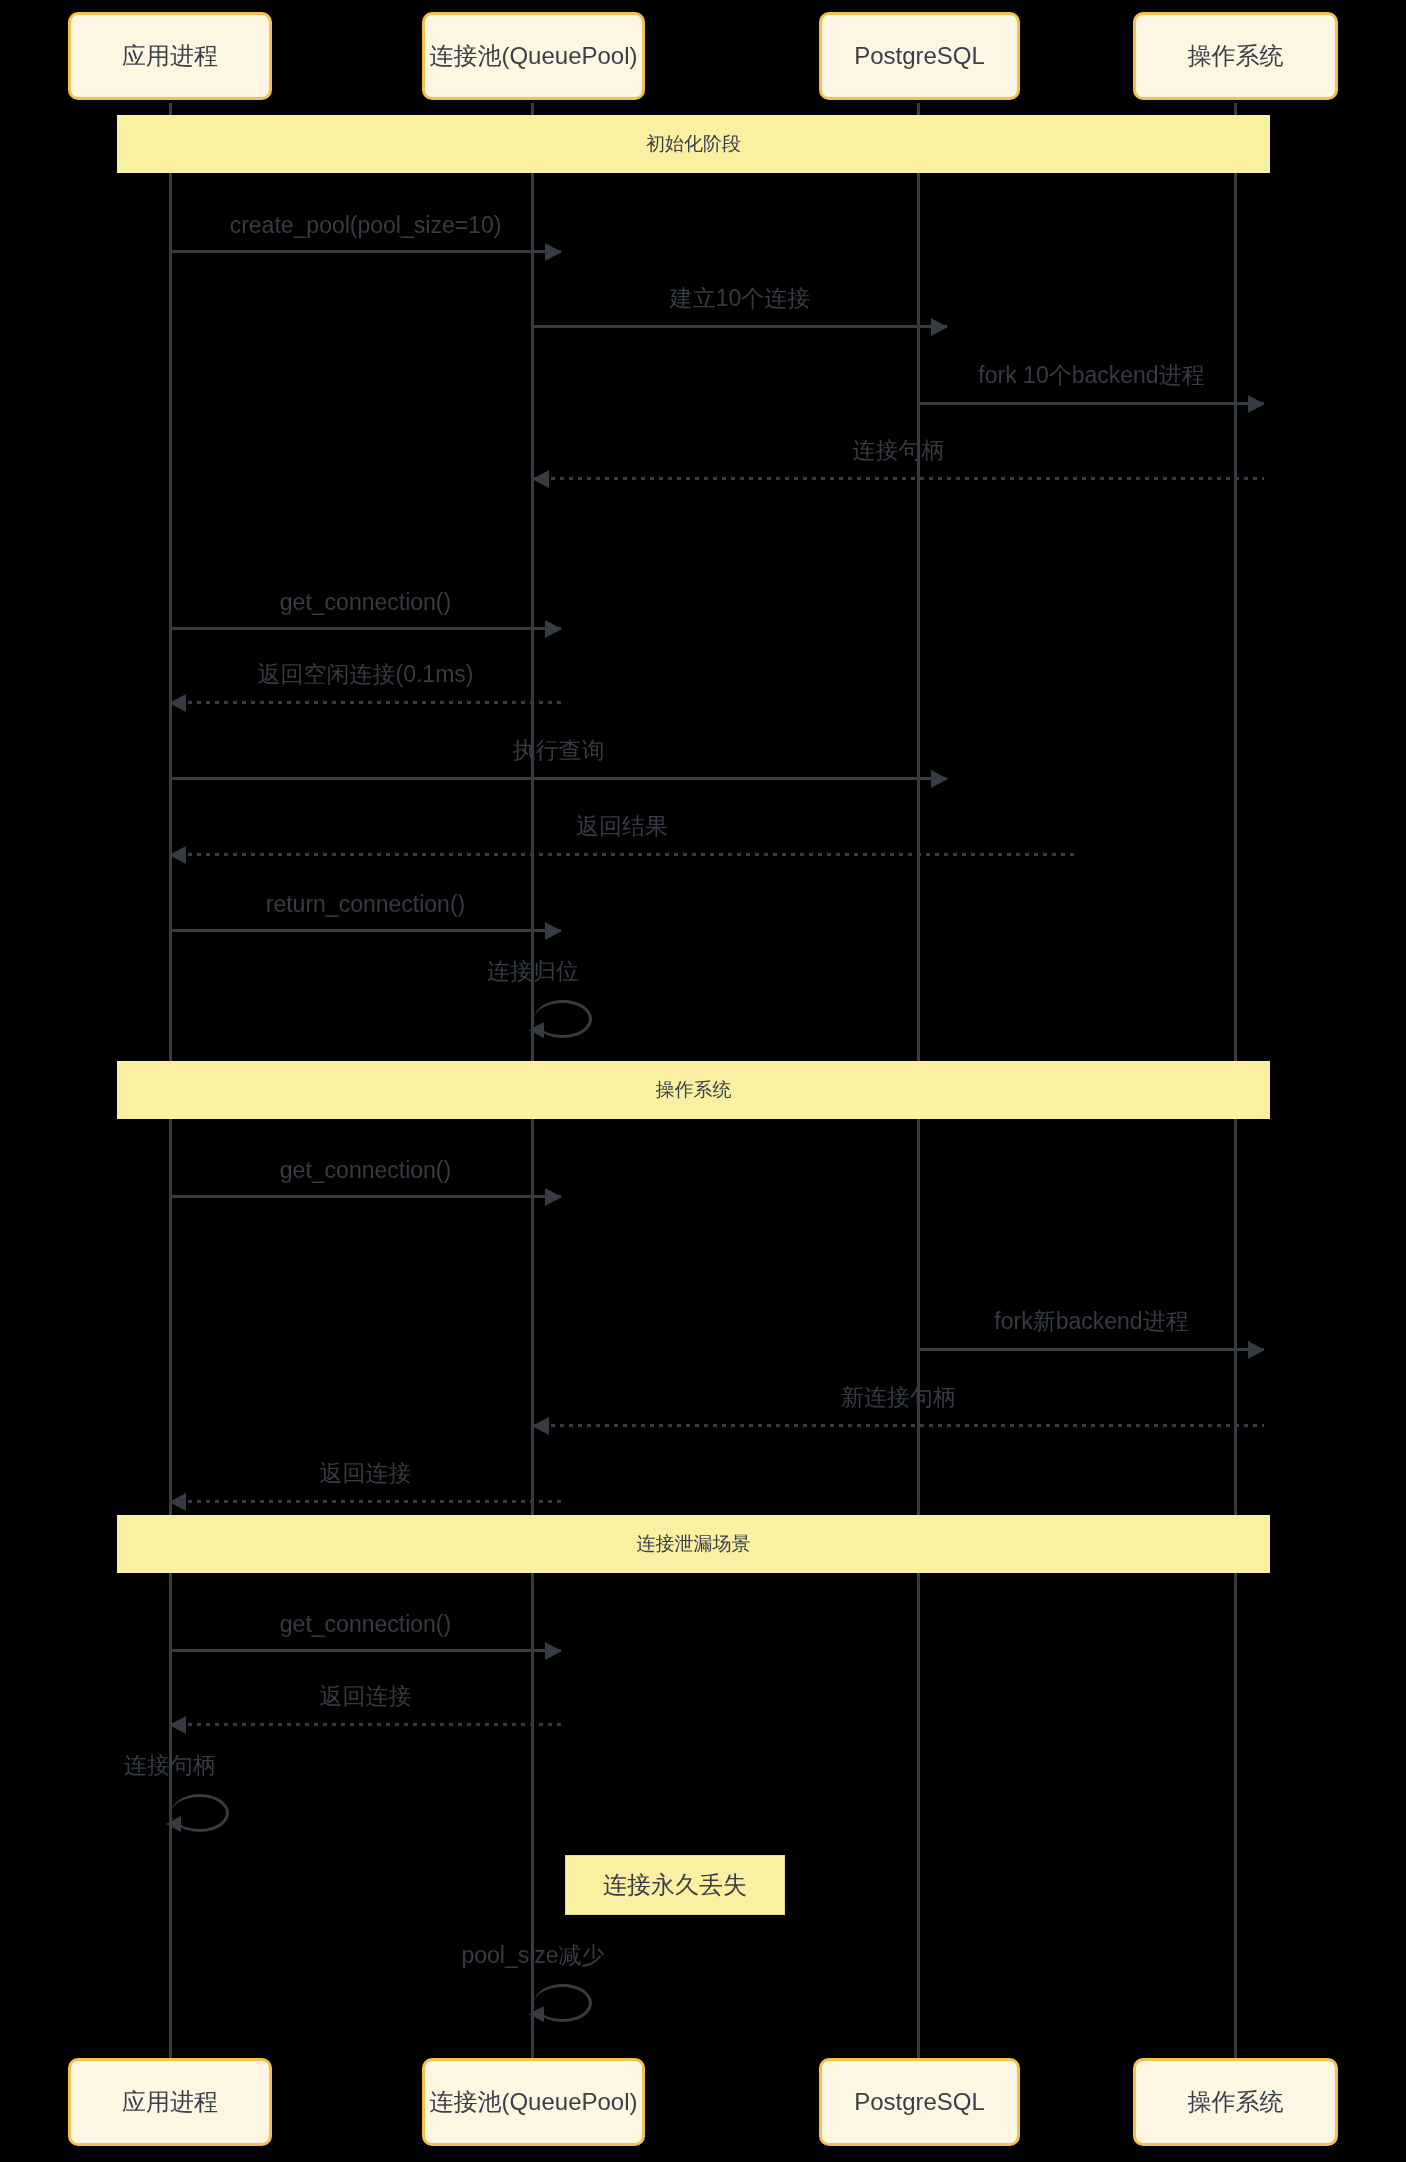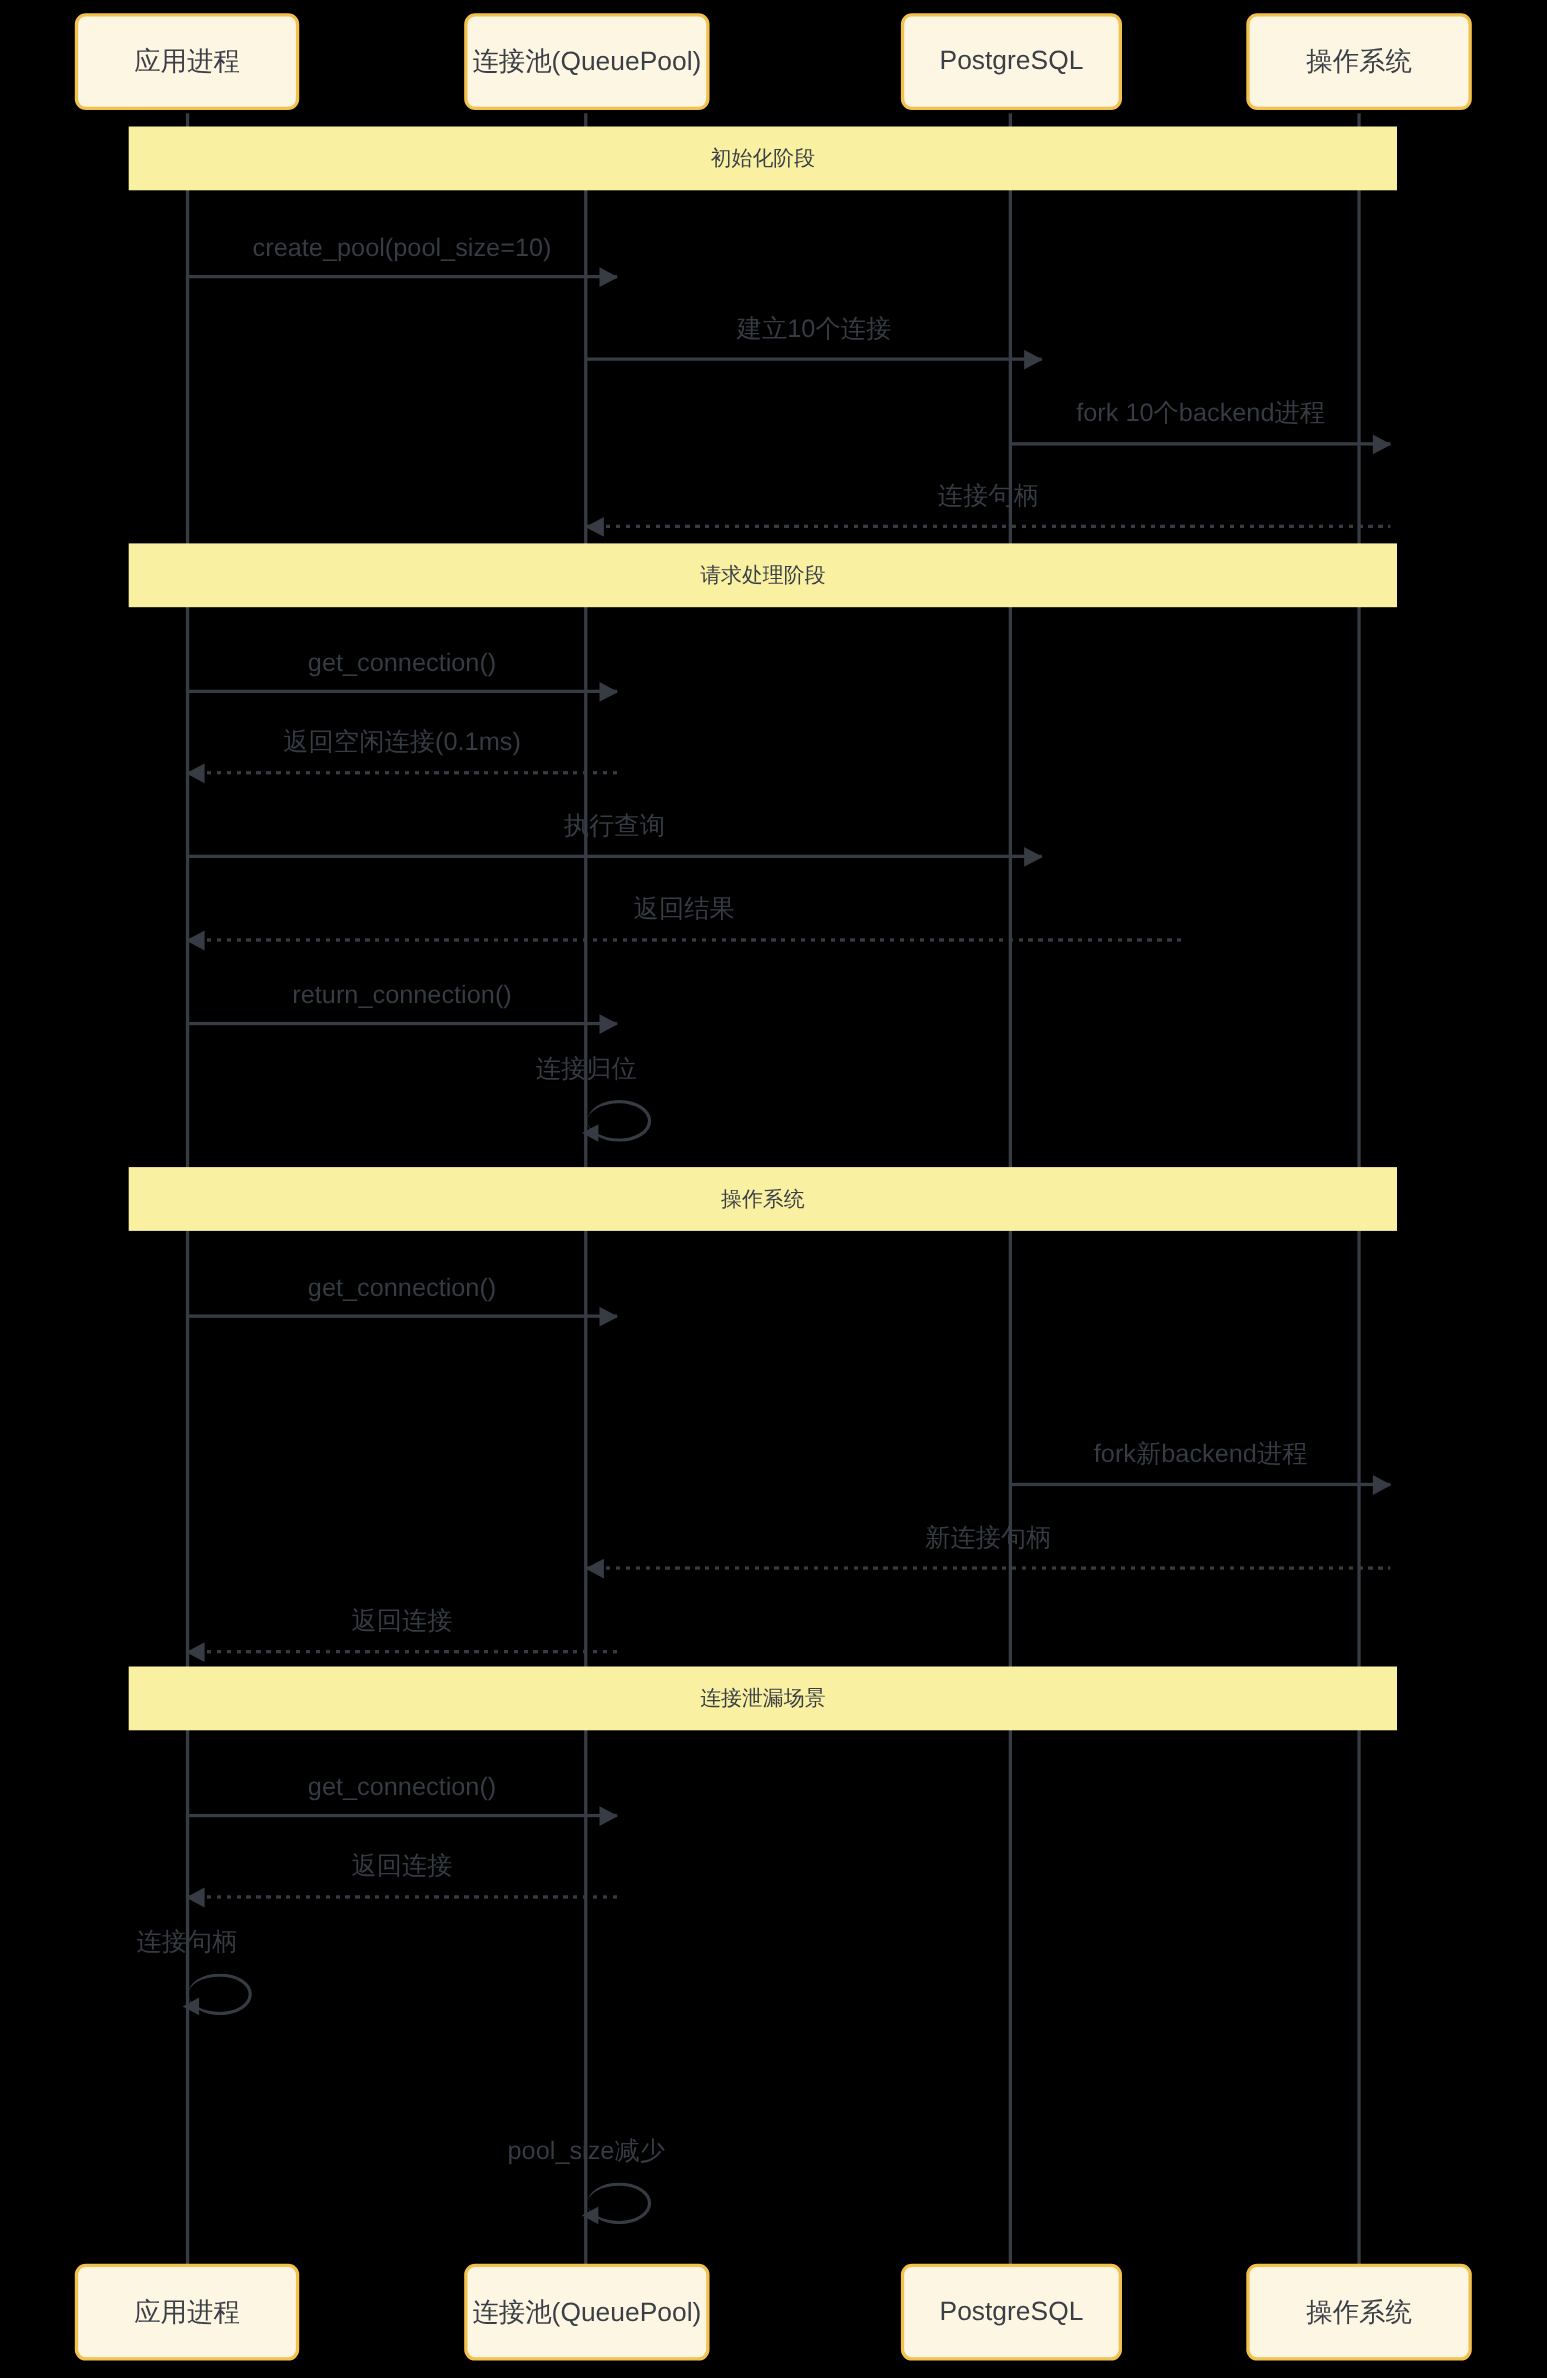"请求处理阶段" div.band { html: <div> <span>请求处理阶段</span> </div> -> none }
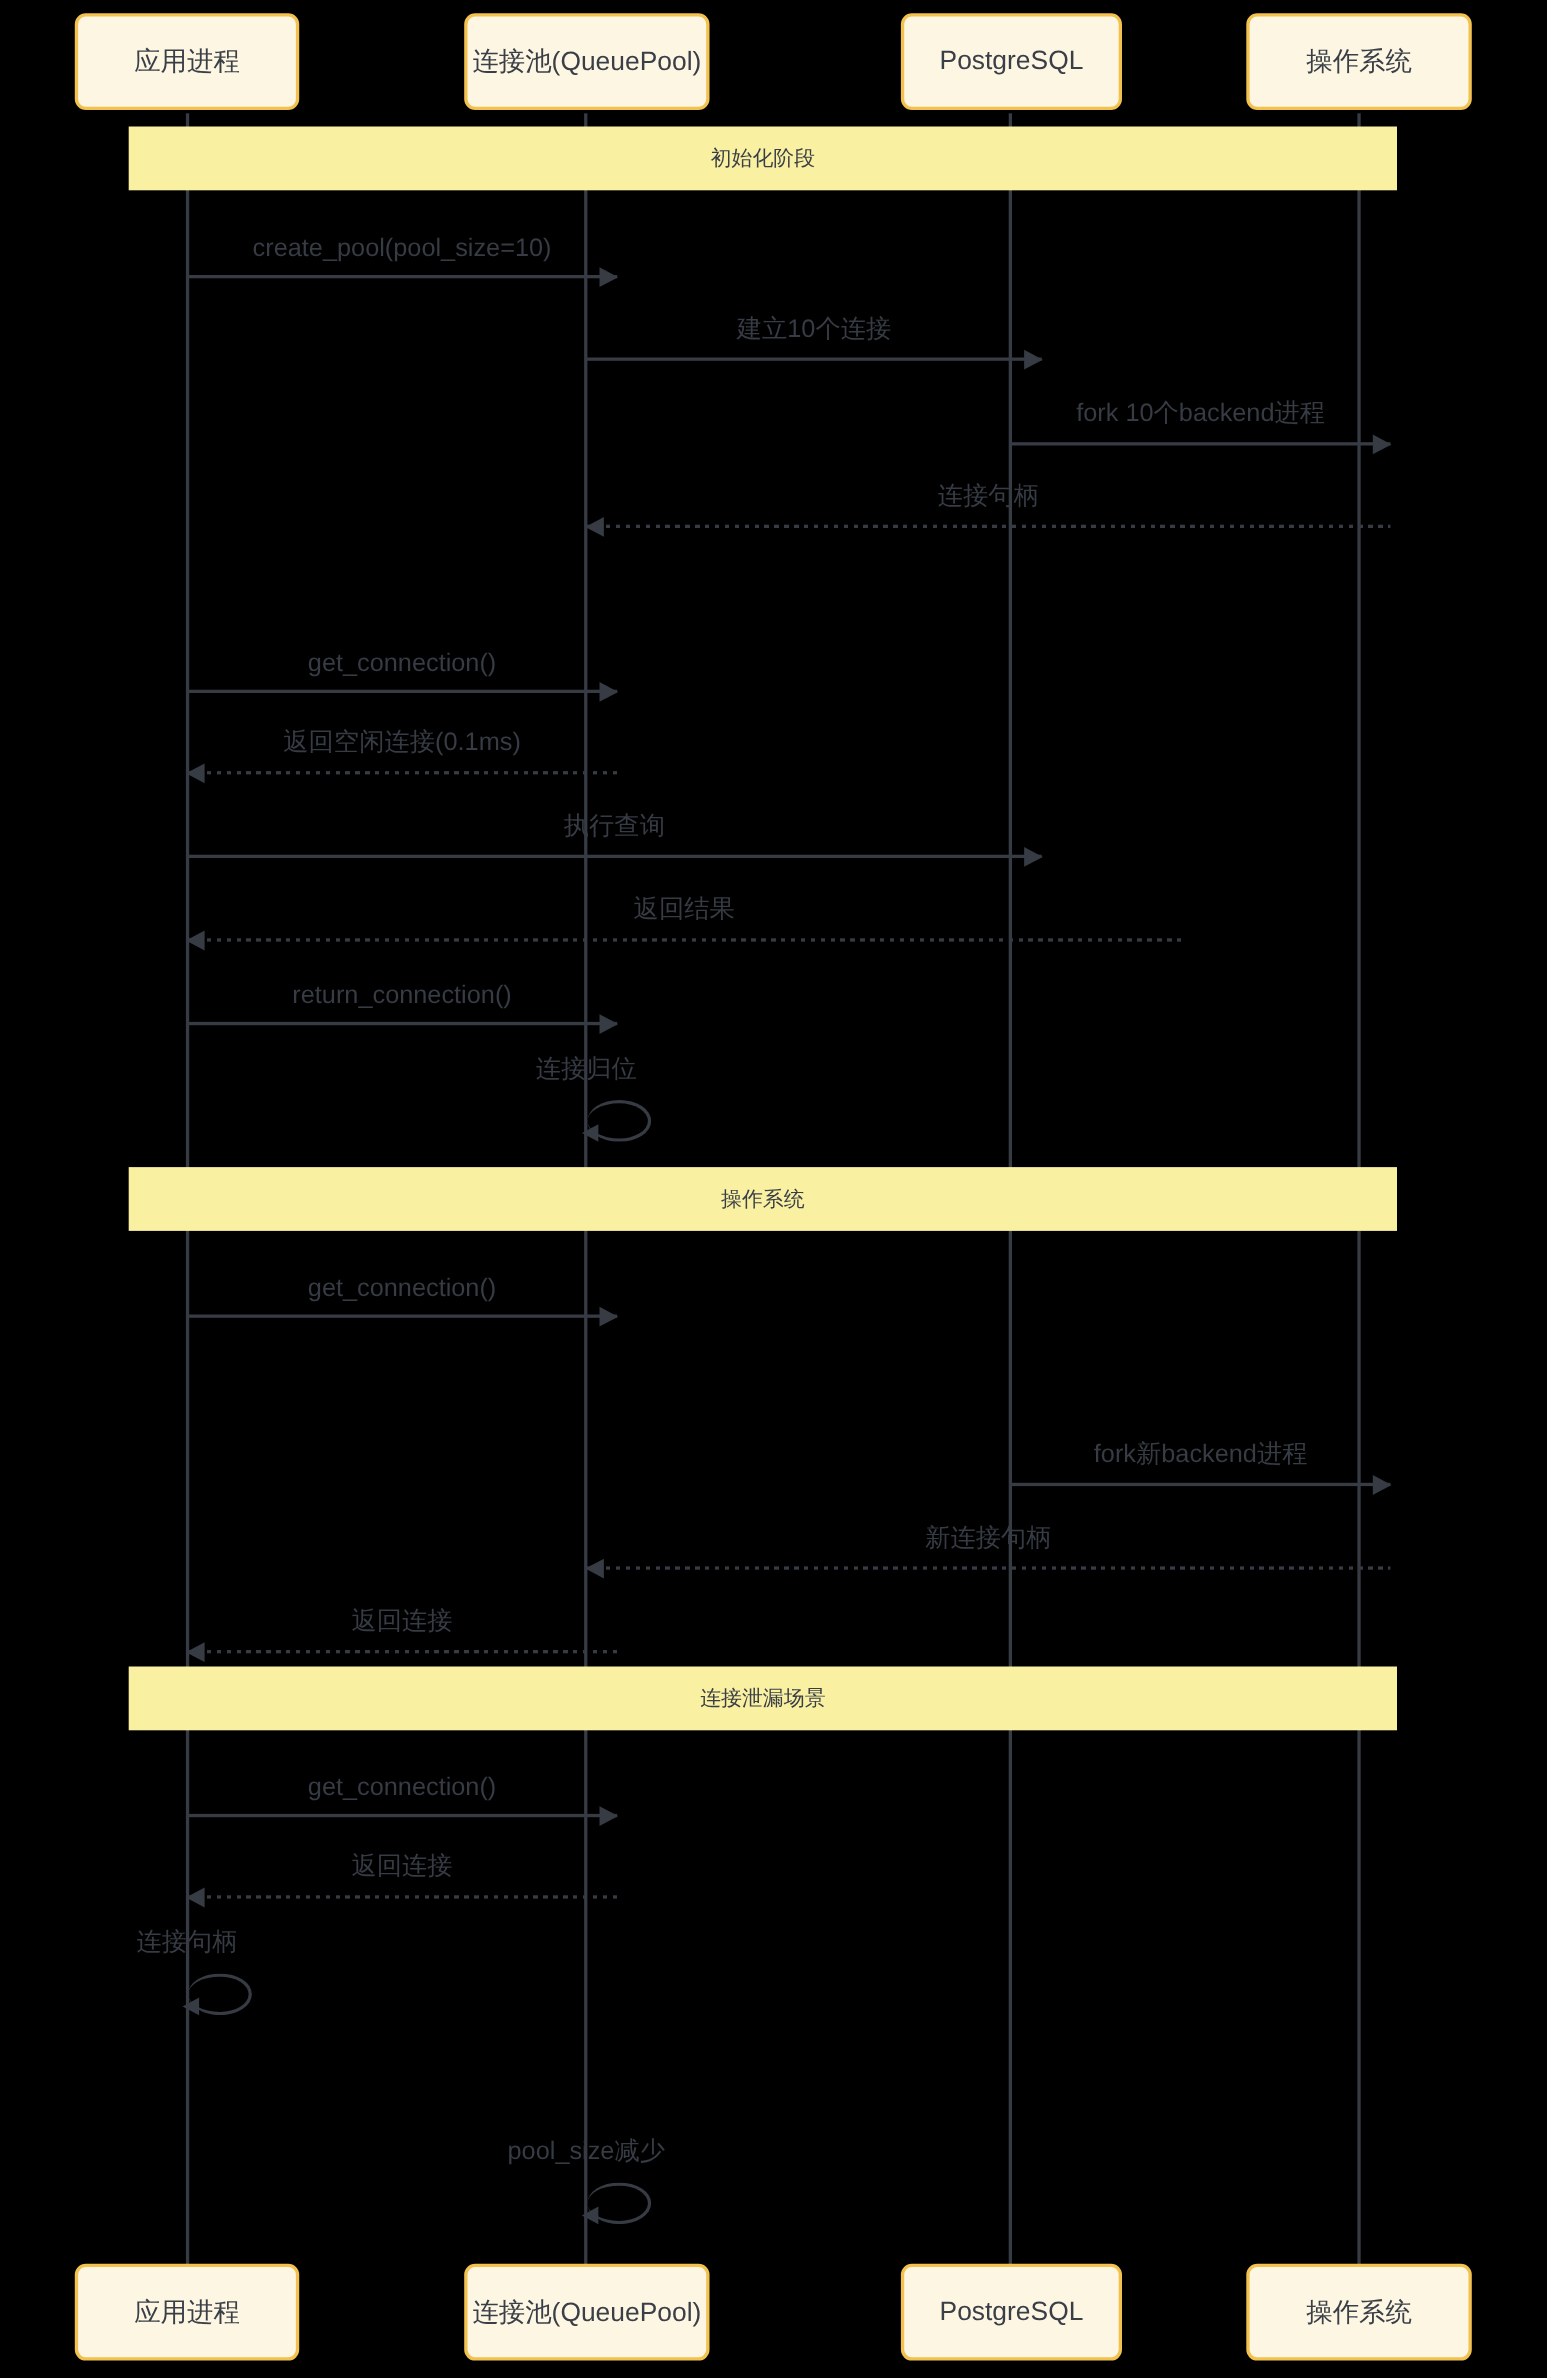"连接永久丢失" div.note { html: none -> <div> <span>连接永久丢失</span> </div> }
